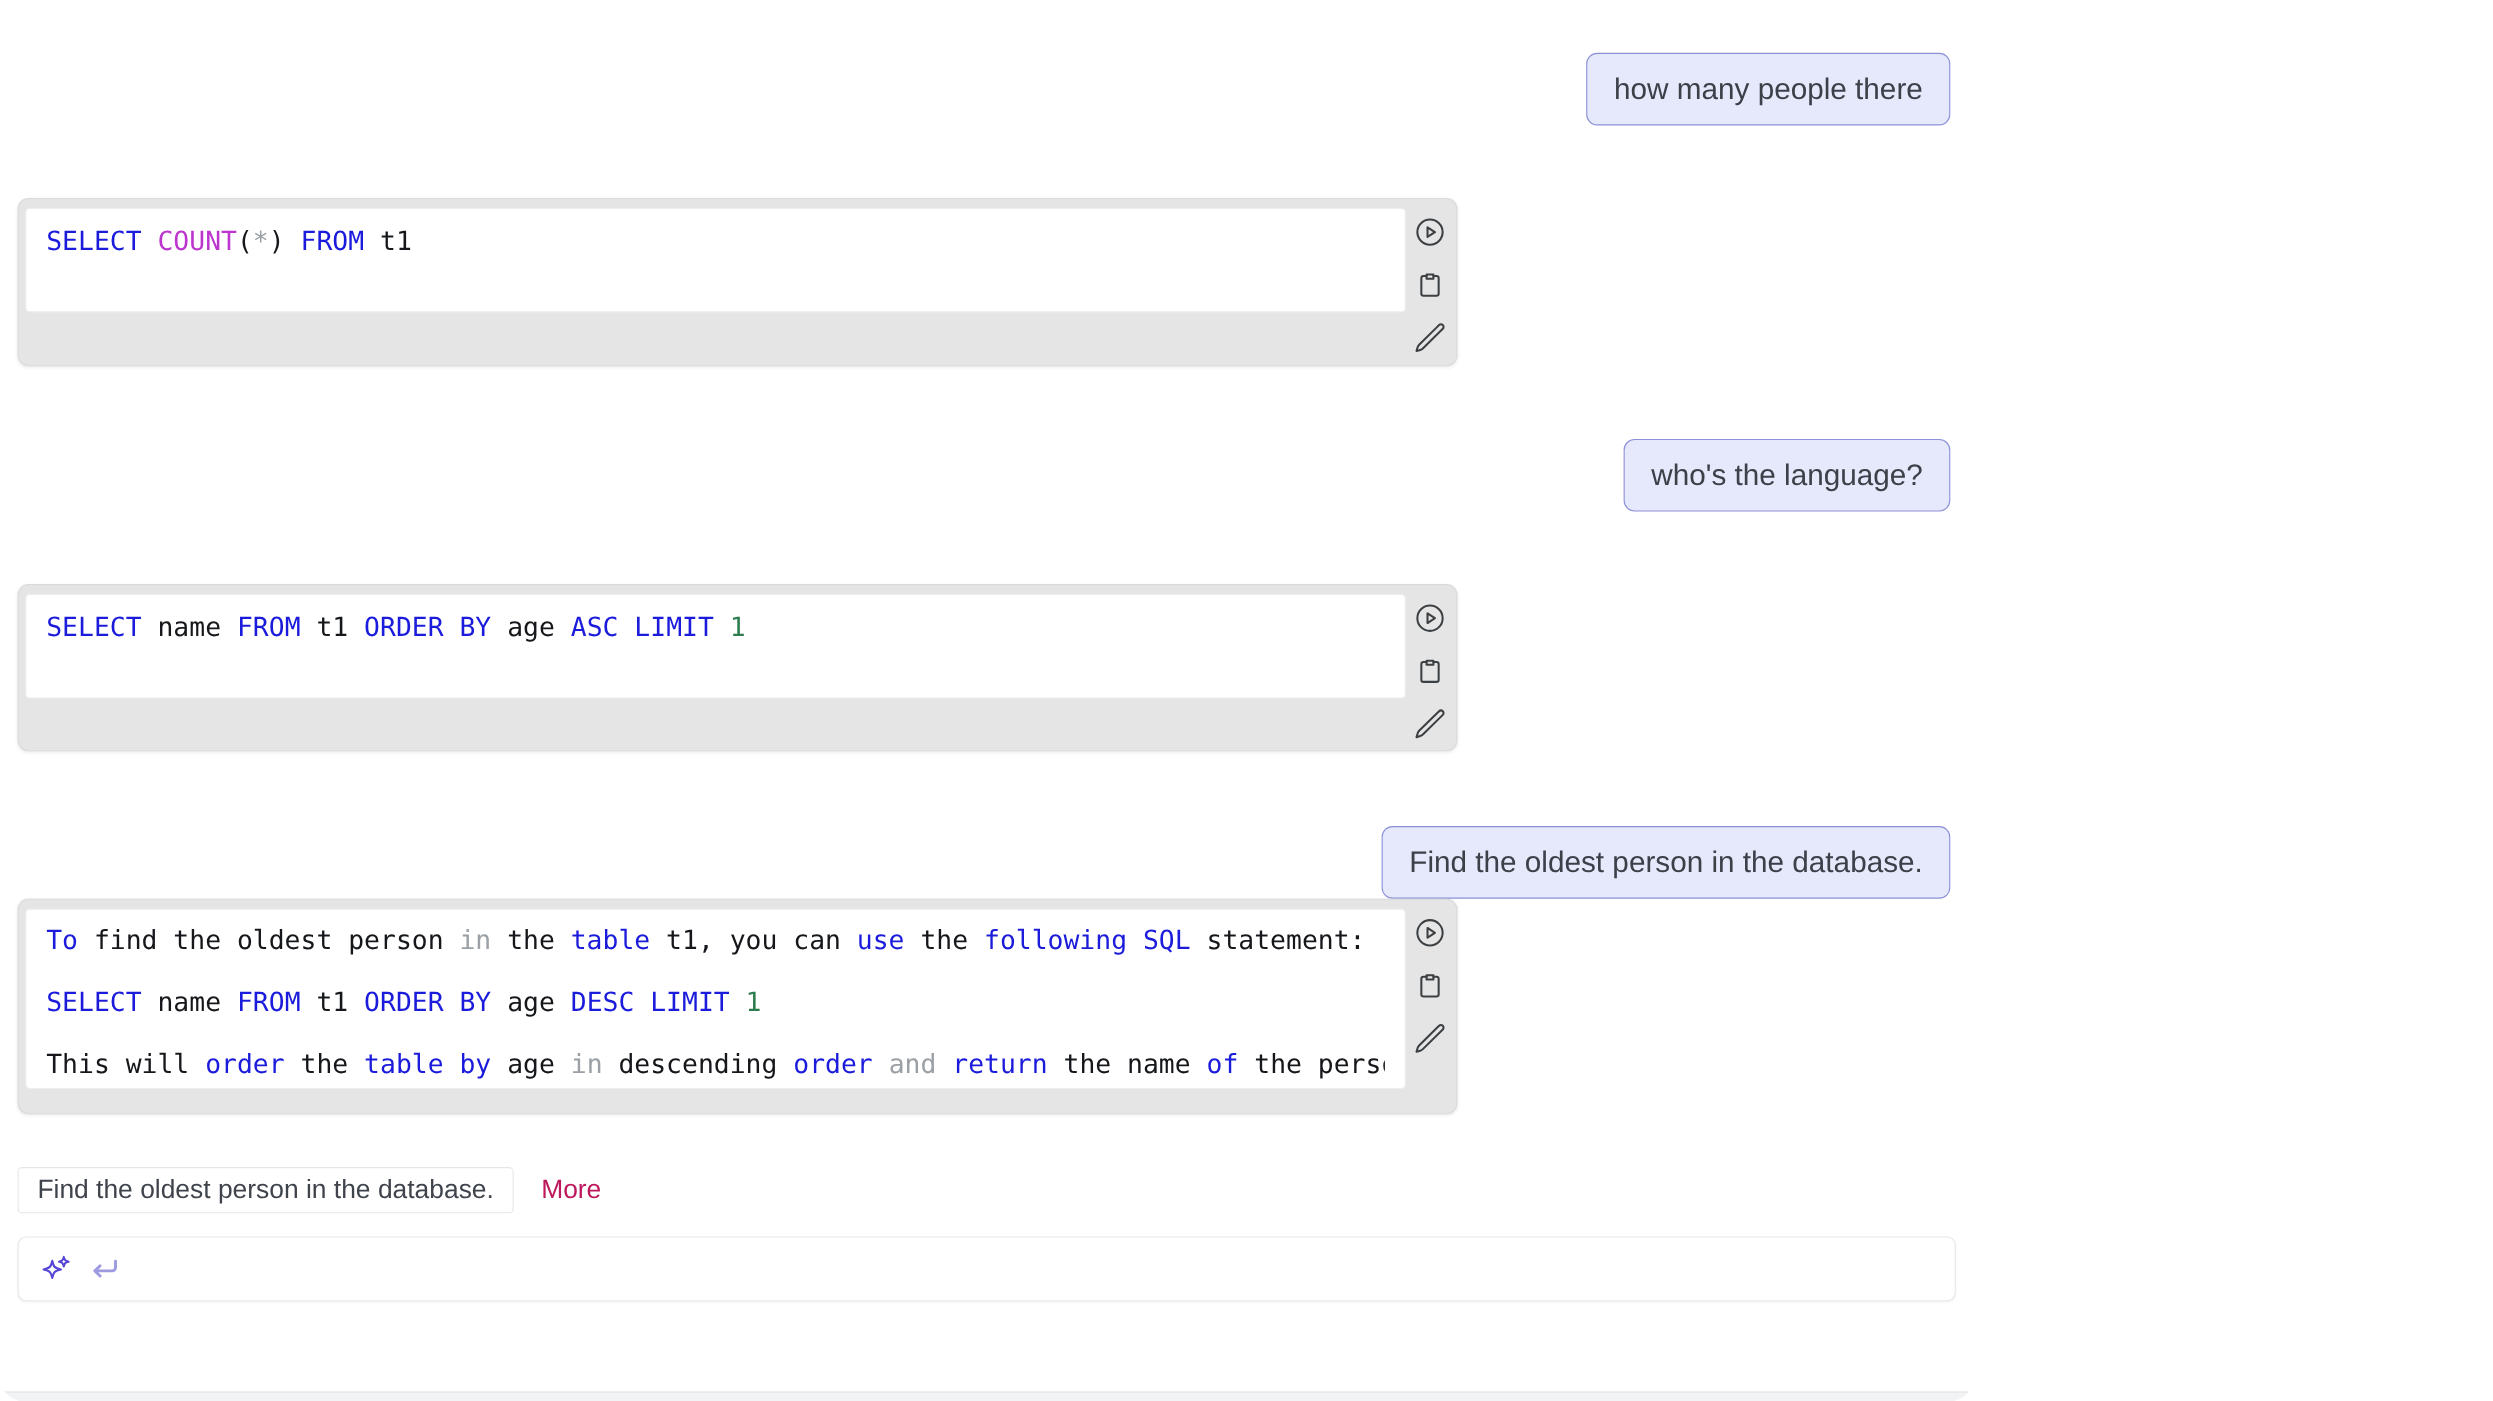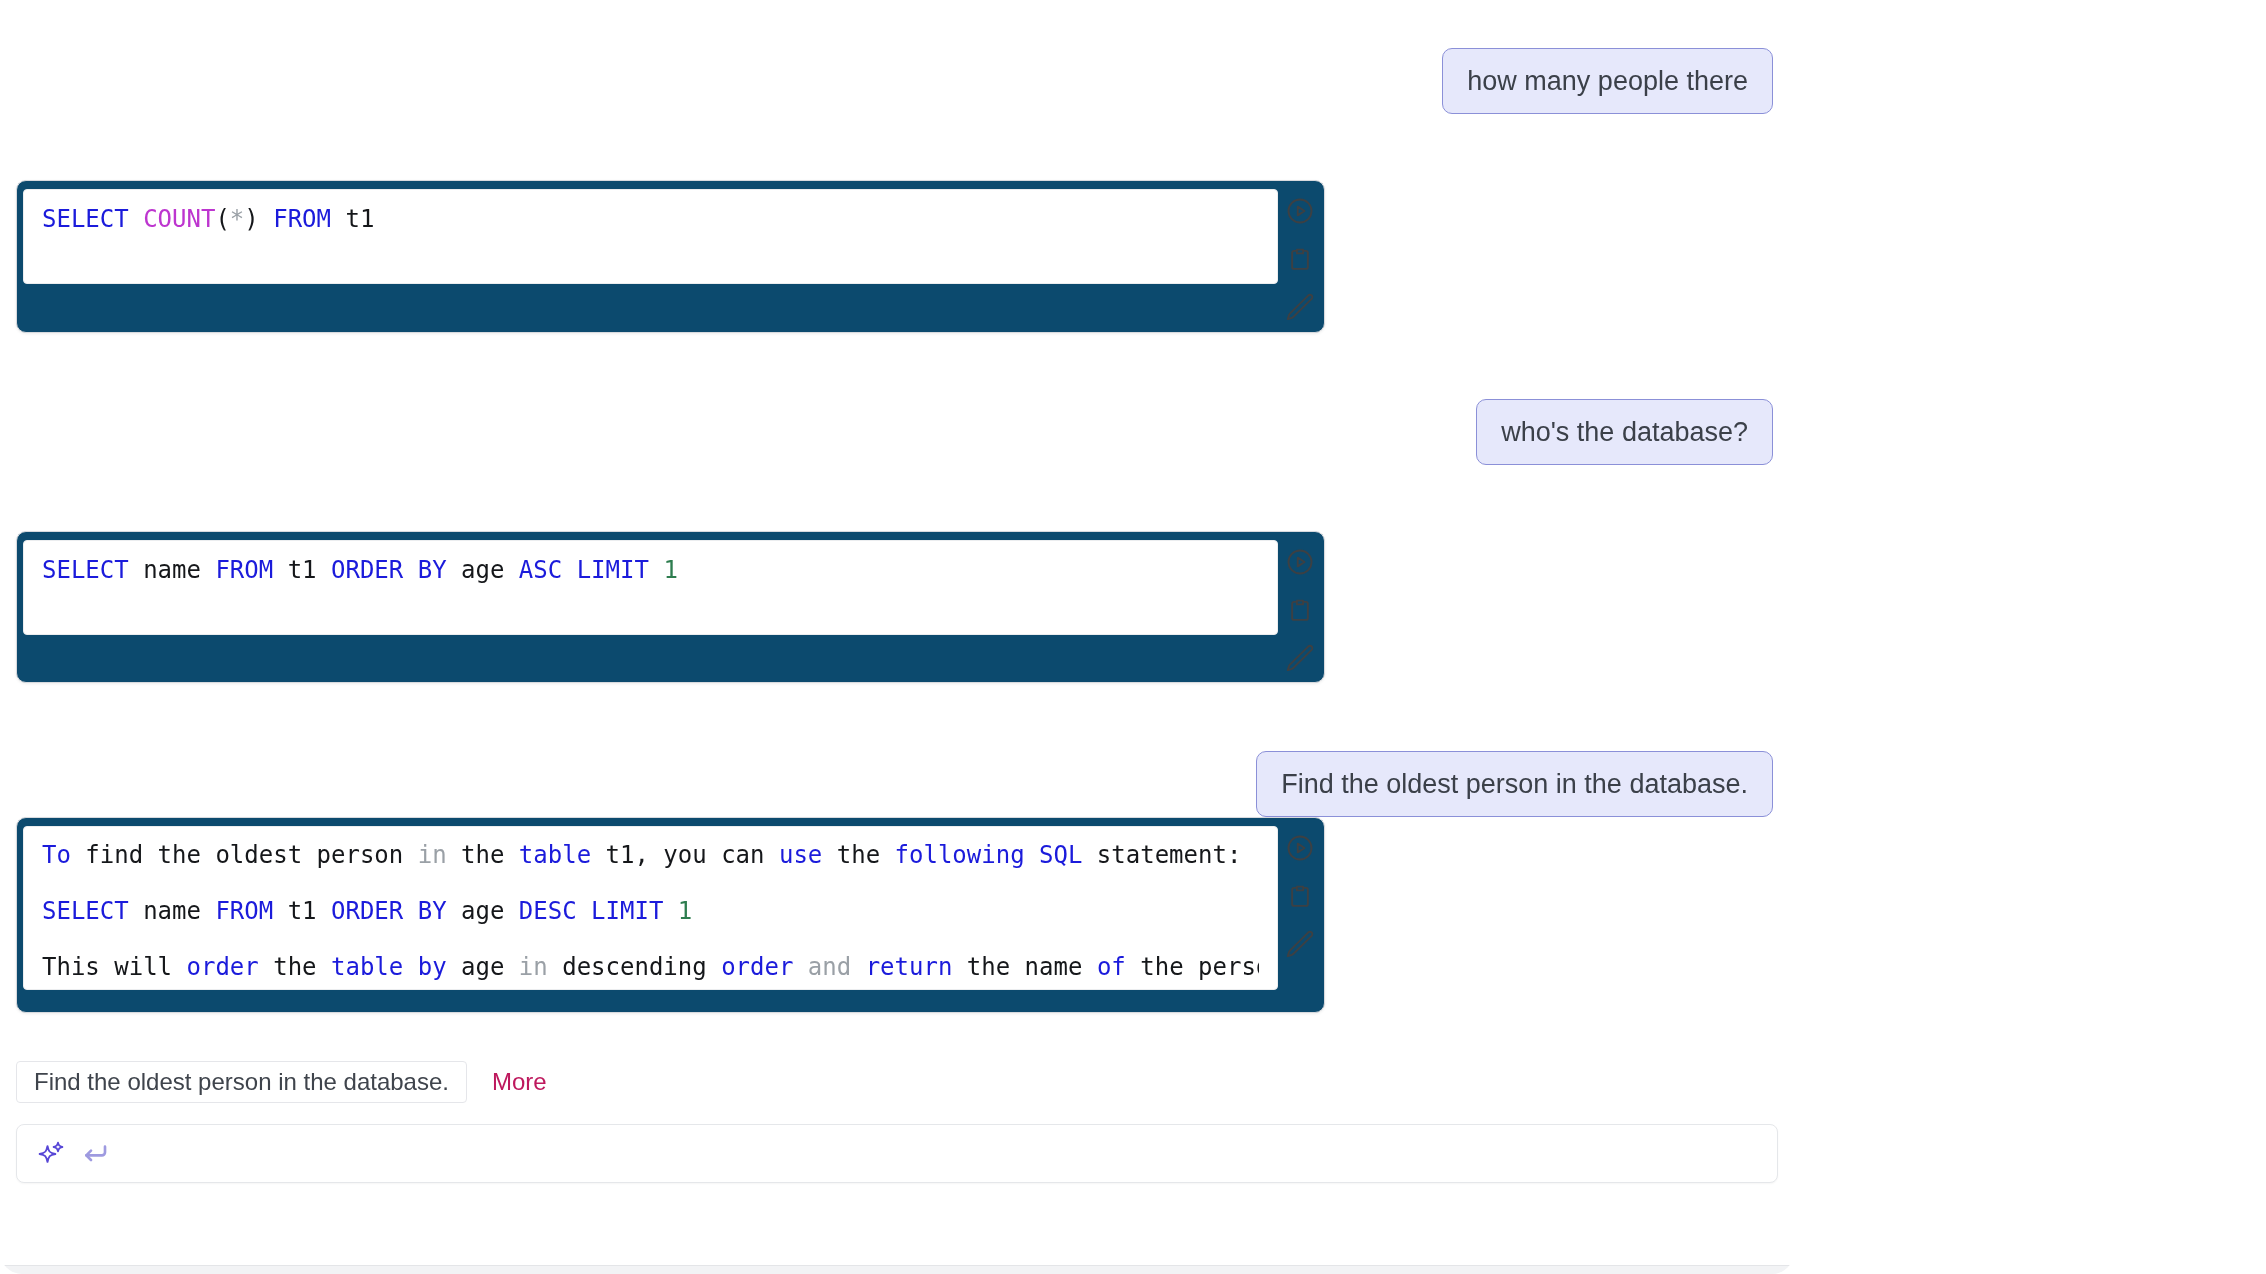"SELECT COUNT(*) FROM t1" .answer { background: #0c4a6e -> #e5e5e5 }
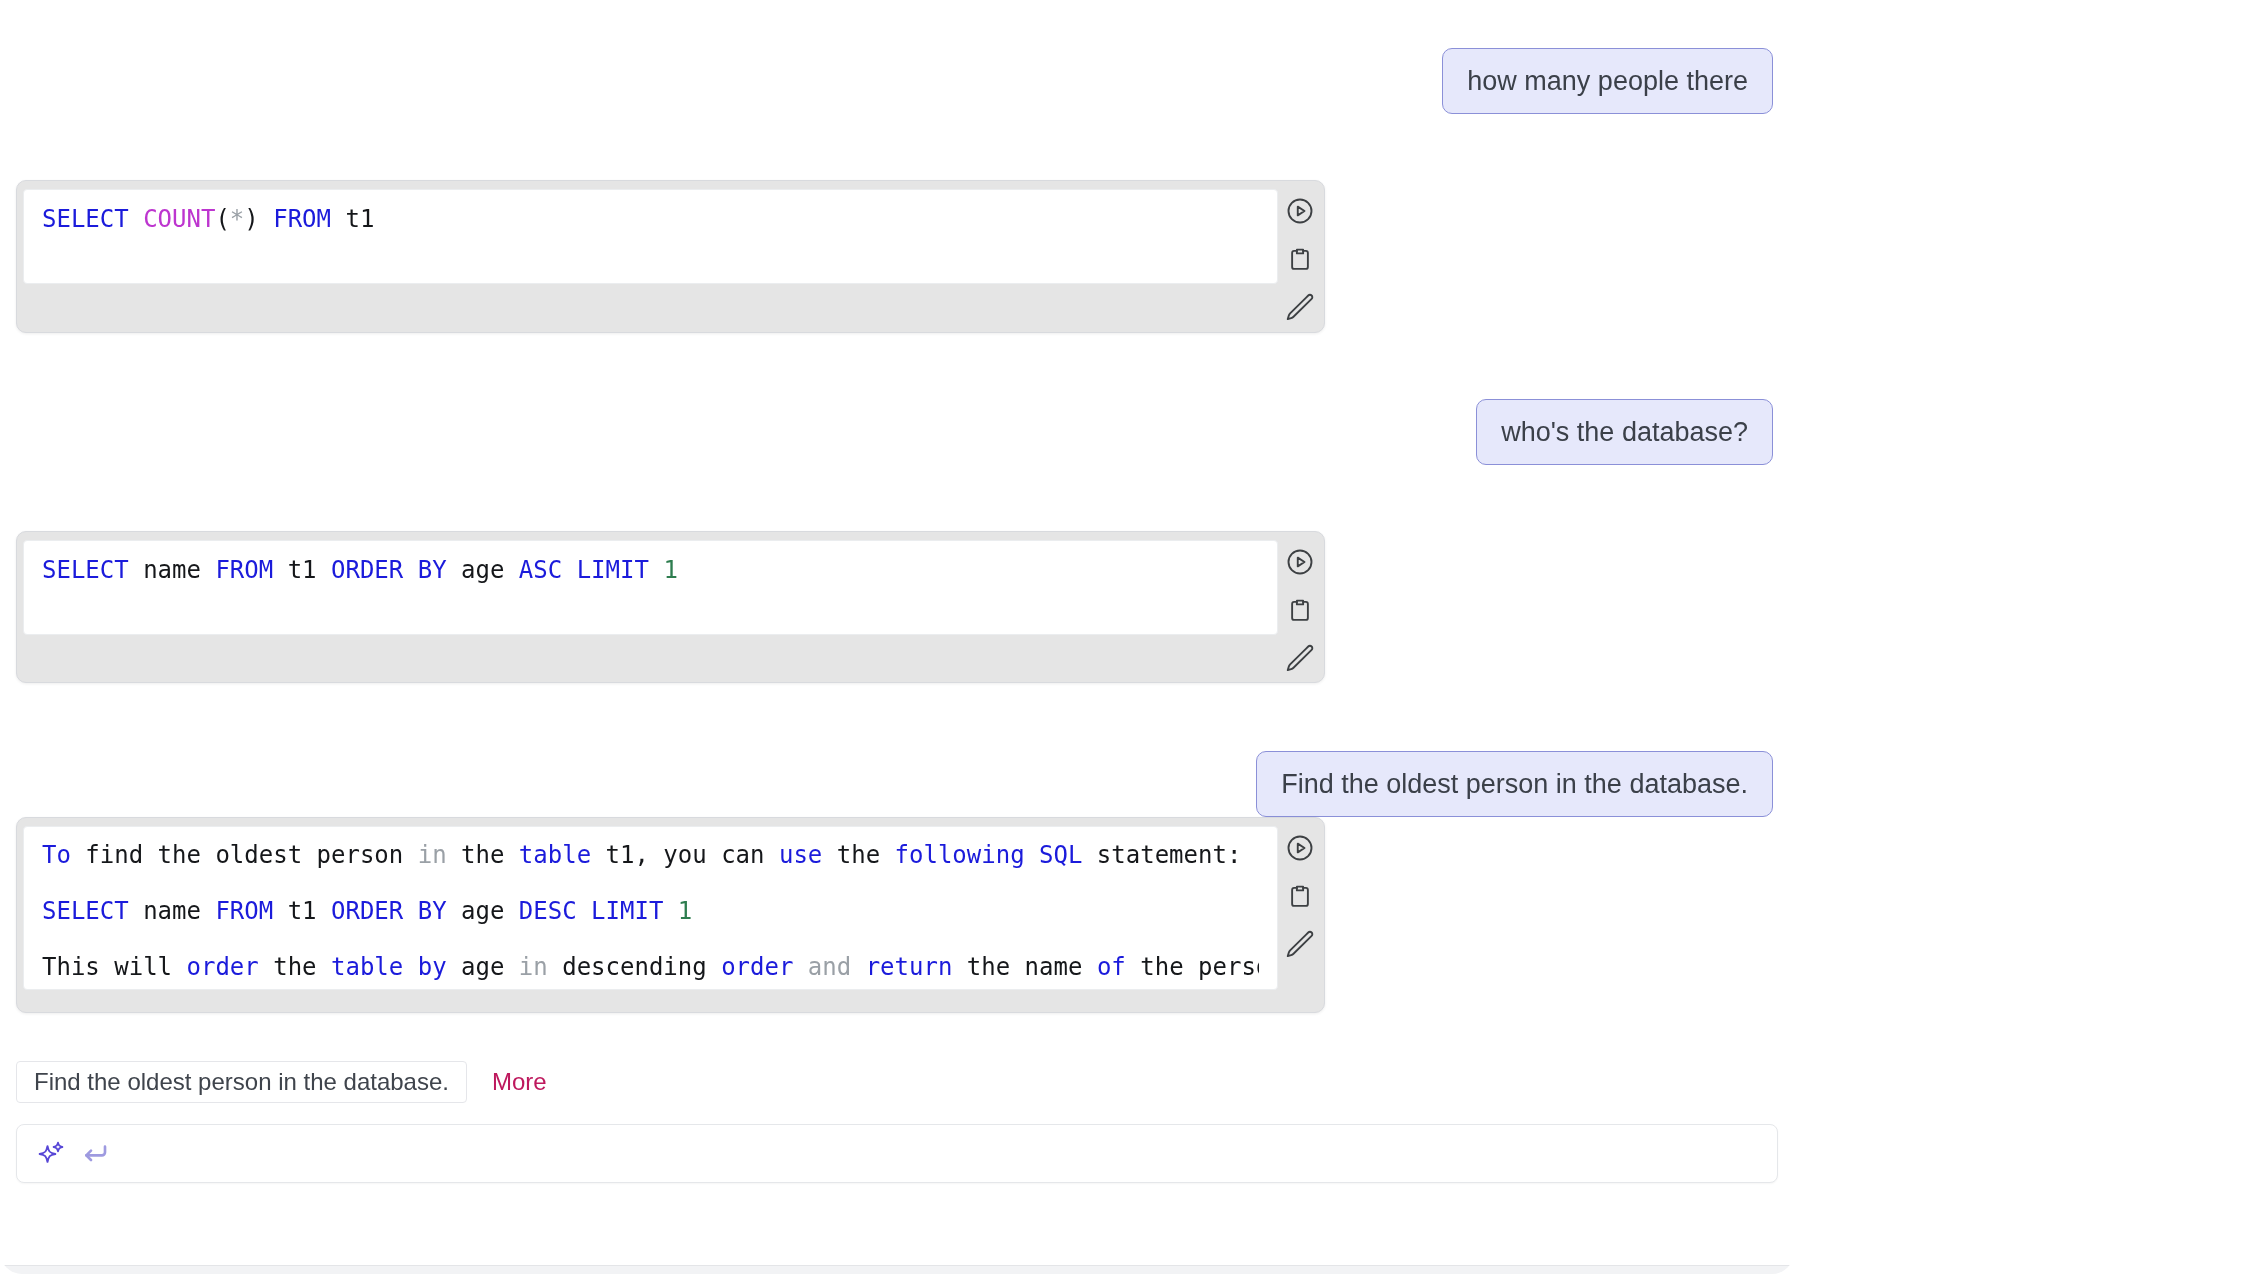"who's the database?" div.bubble { text: database -> language }
